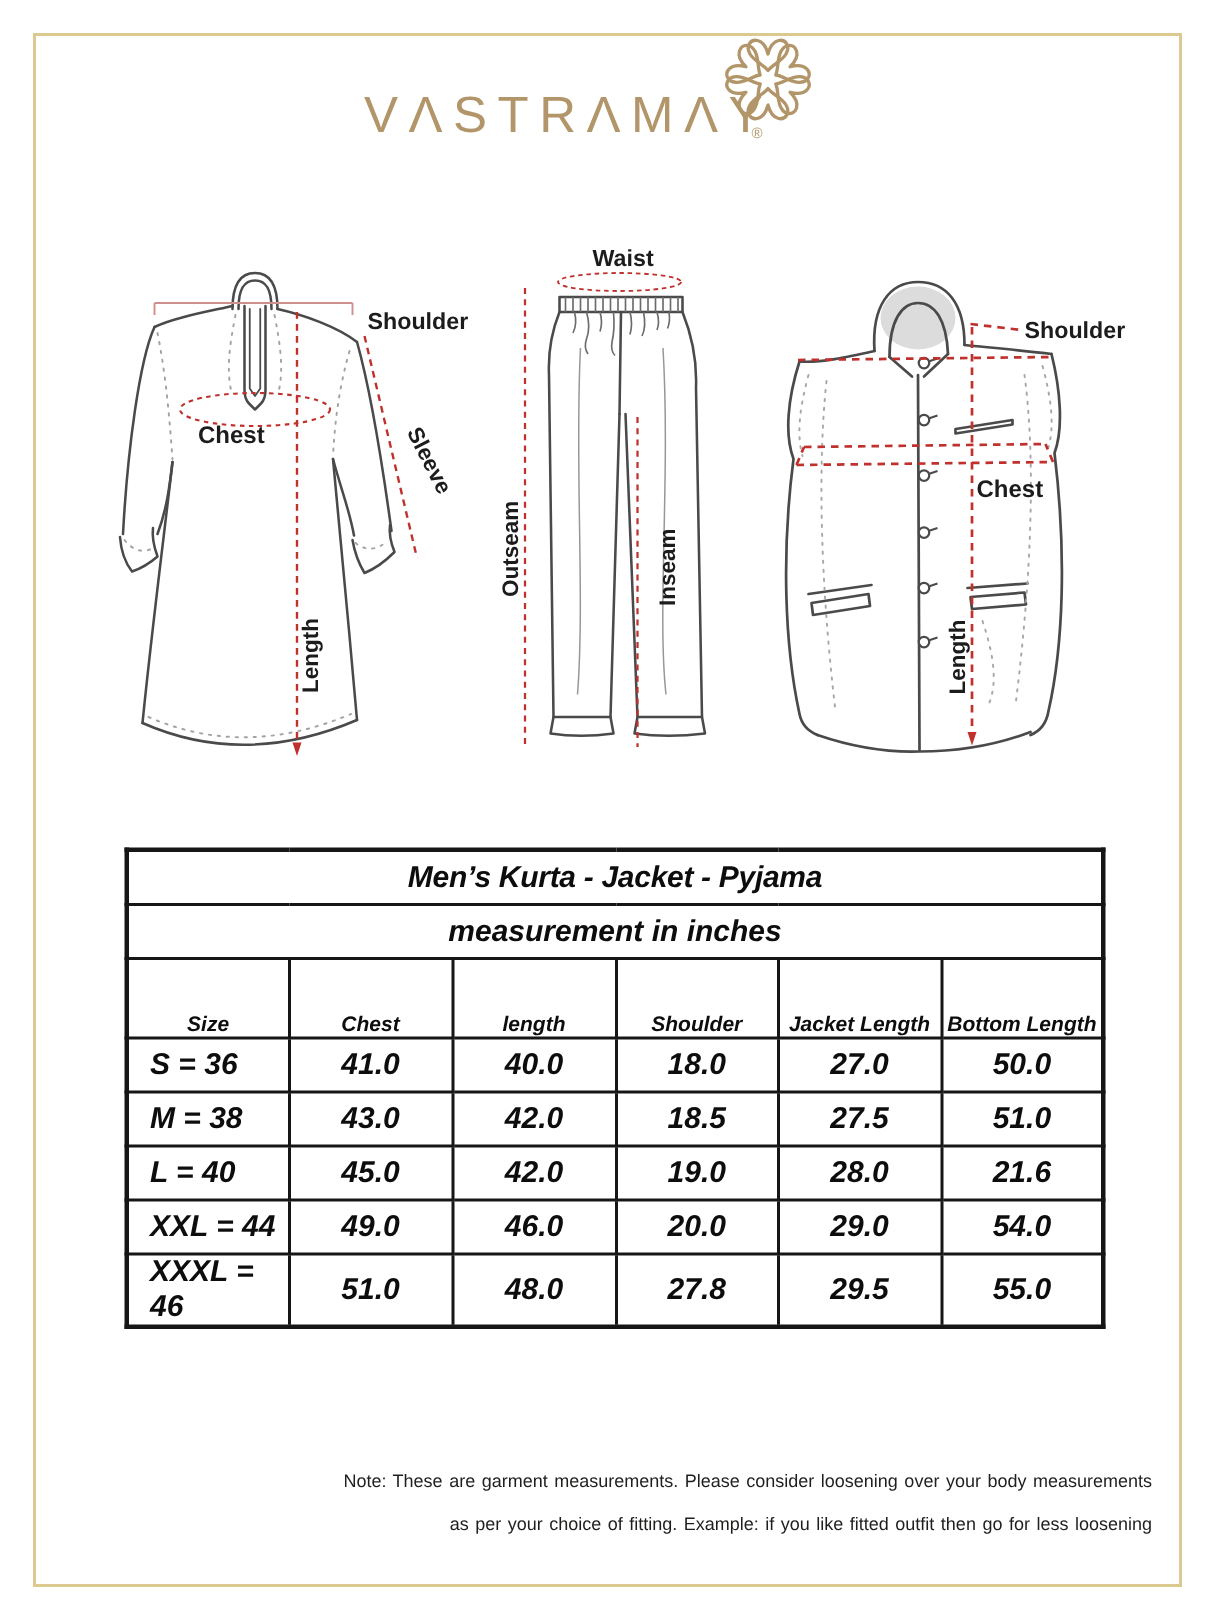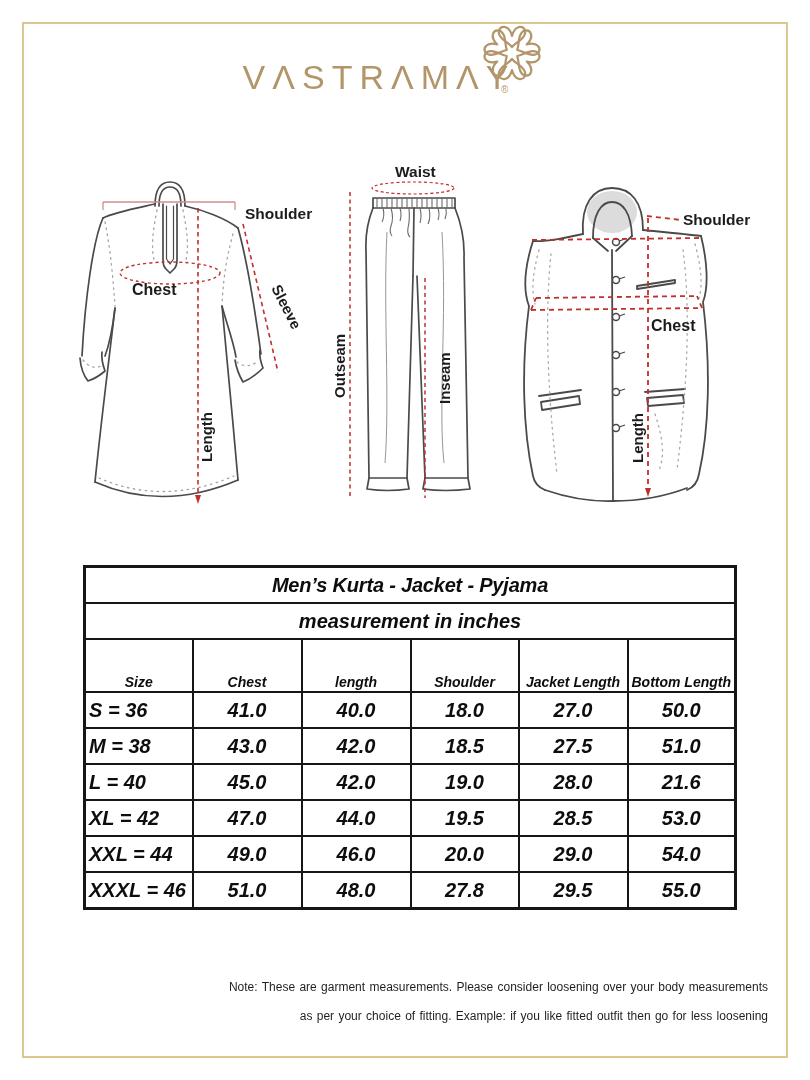"S = 36" table.size-chart td.size-col { padding-left: 3px -> 14px }
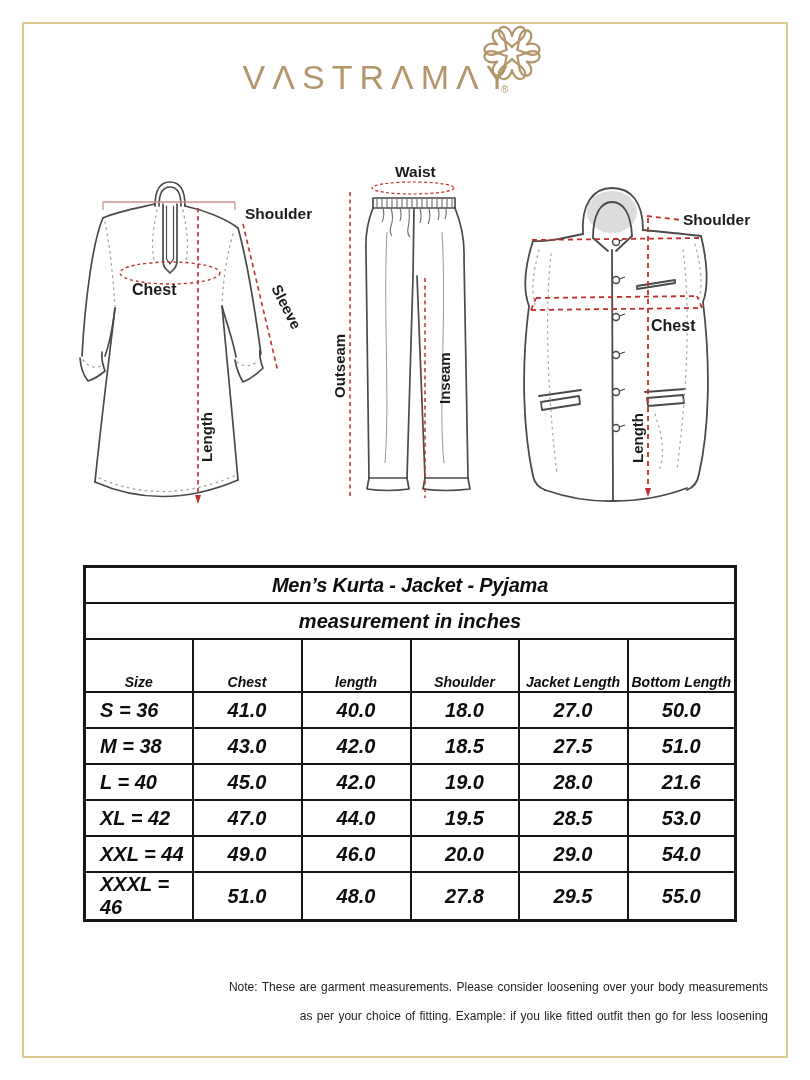"XL = 42" tr { html: <tr> <td>XL = 42</td> <td>47.0</td> <td>44.0</td> <td>19.5</td> <td>28.5</td> <td>53.0</td> </tr> -> none }
